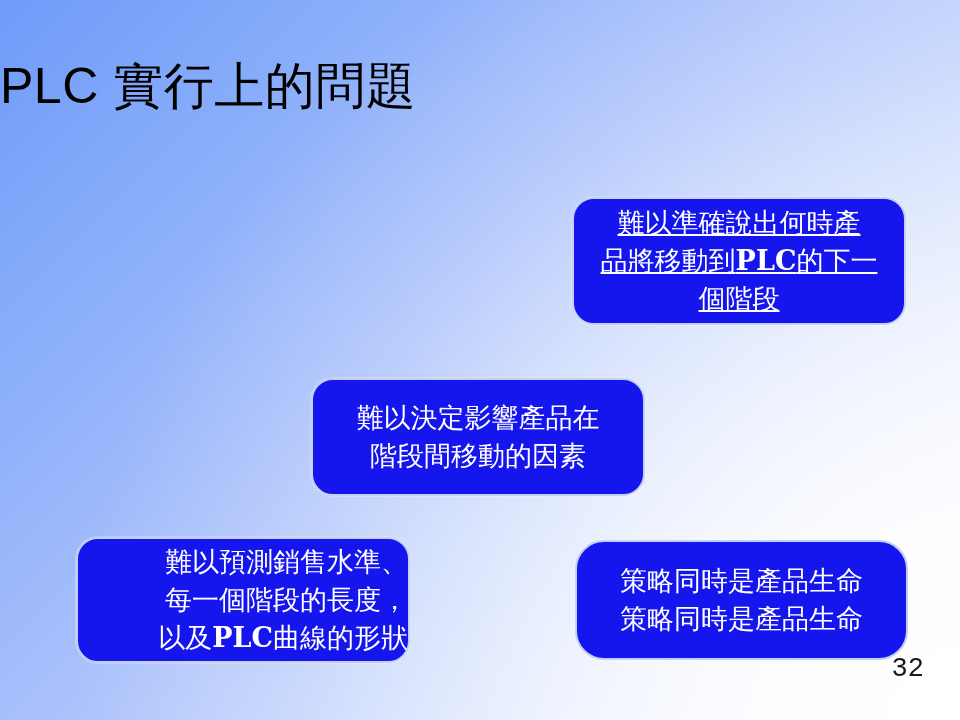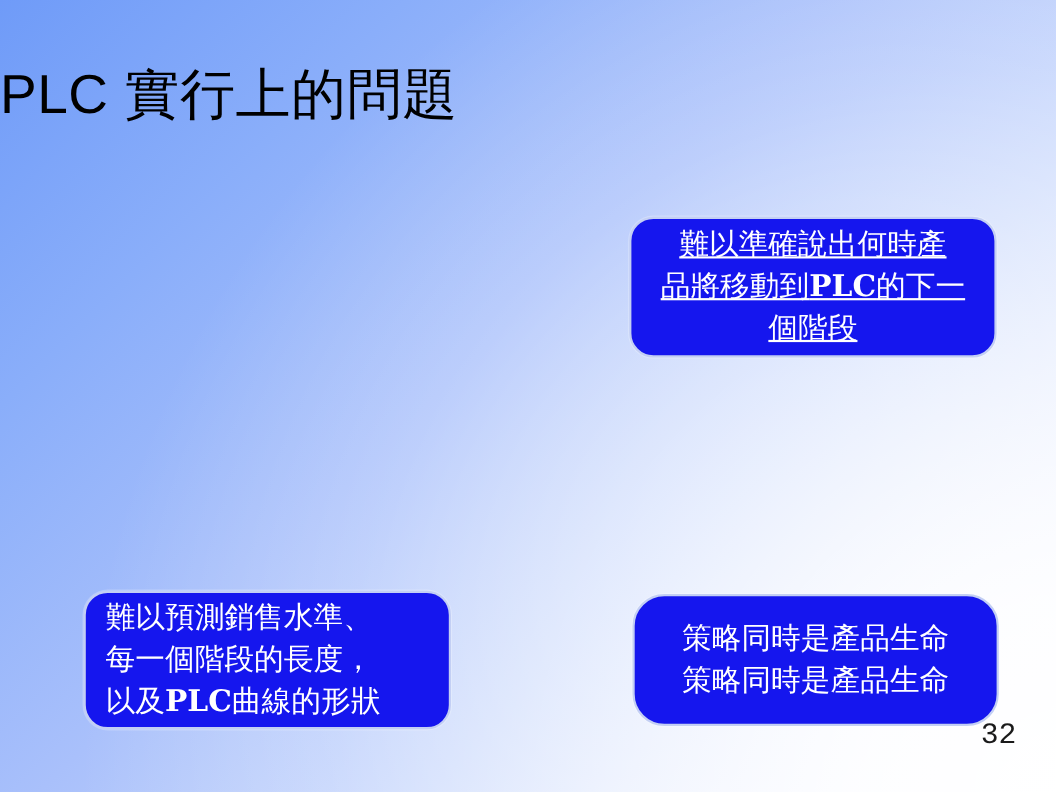"難以決定影響產品在" div.box { html: none -> <div> <span><span>難以決定影響產品在</span></span> <span><span>階段間移動的因素</span></span> </div> }
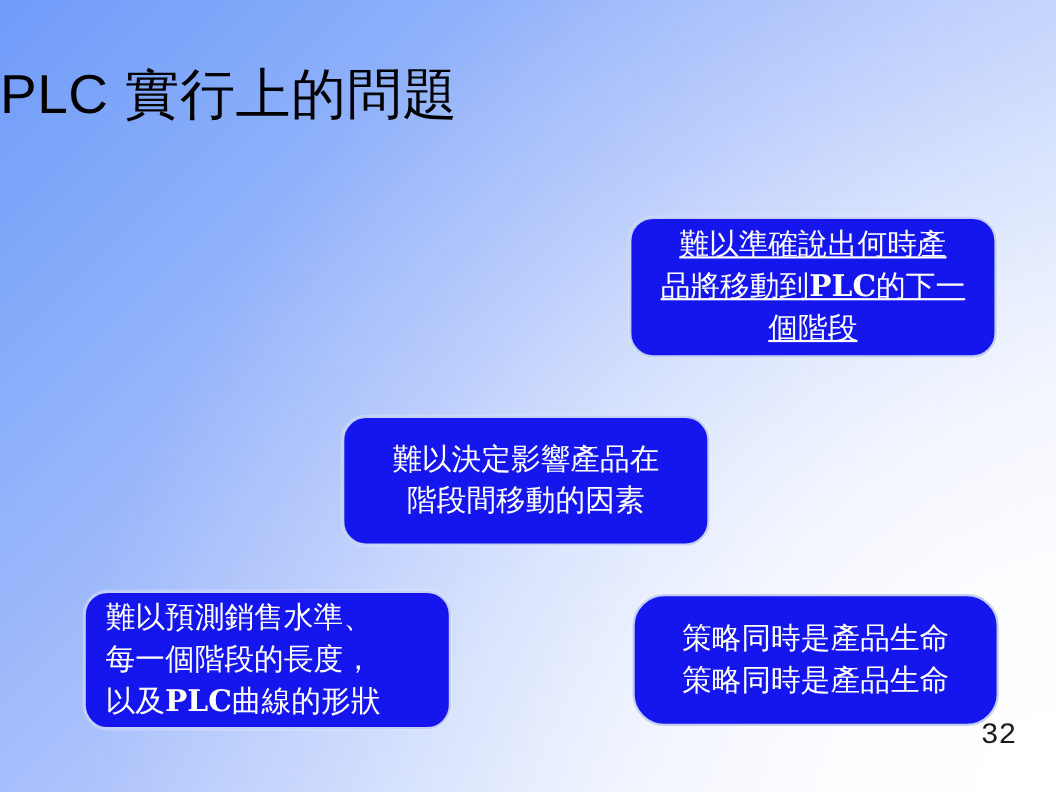"難以預測銷售水準、" #box-forecast { align-items: none -> flex-end }
